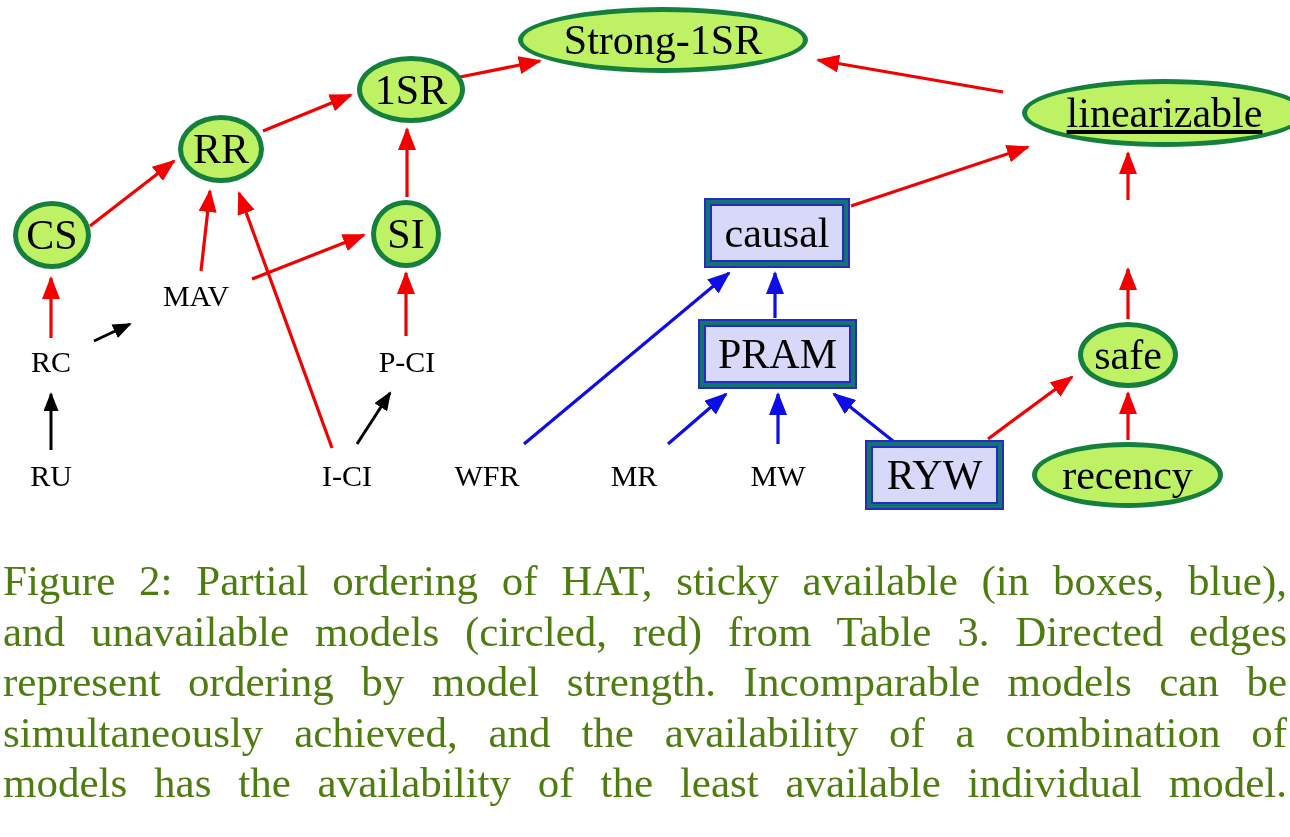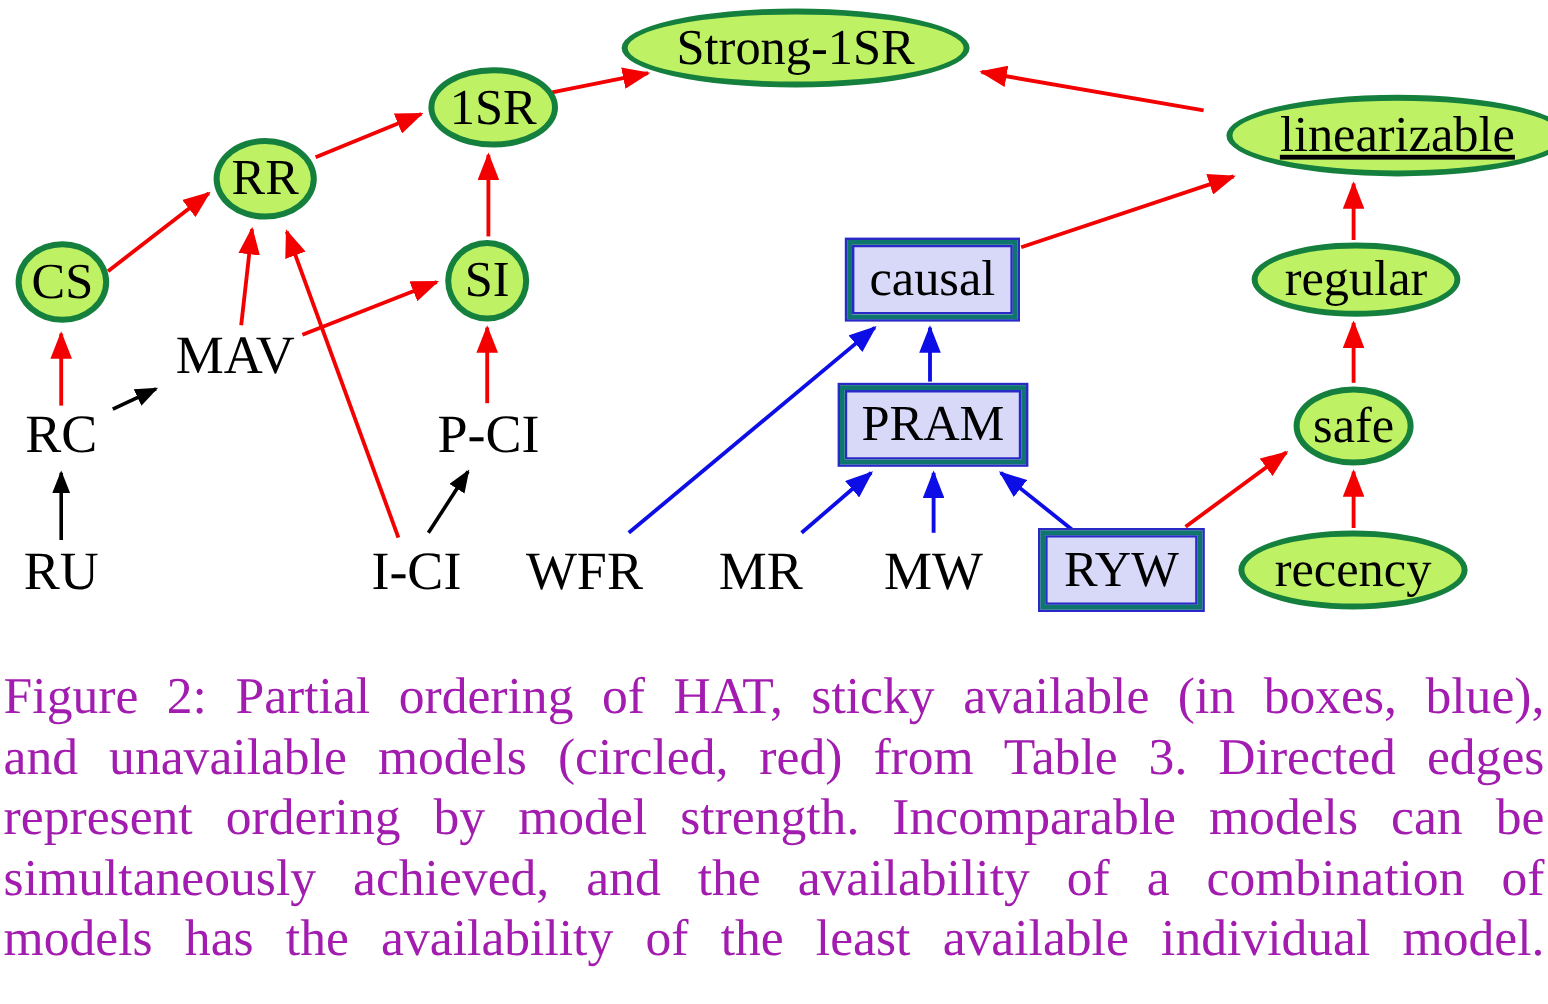"regular" div.node { html: <div>regular</div> -> none }
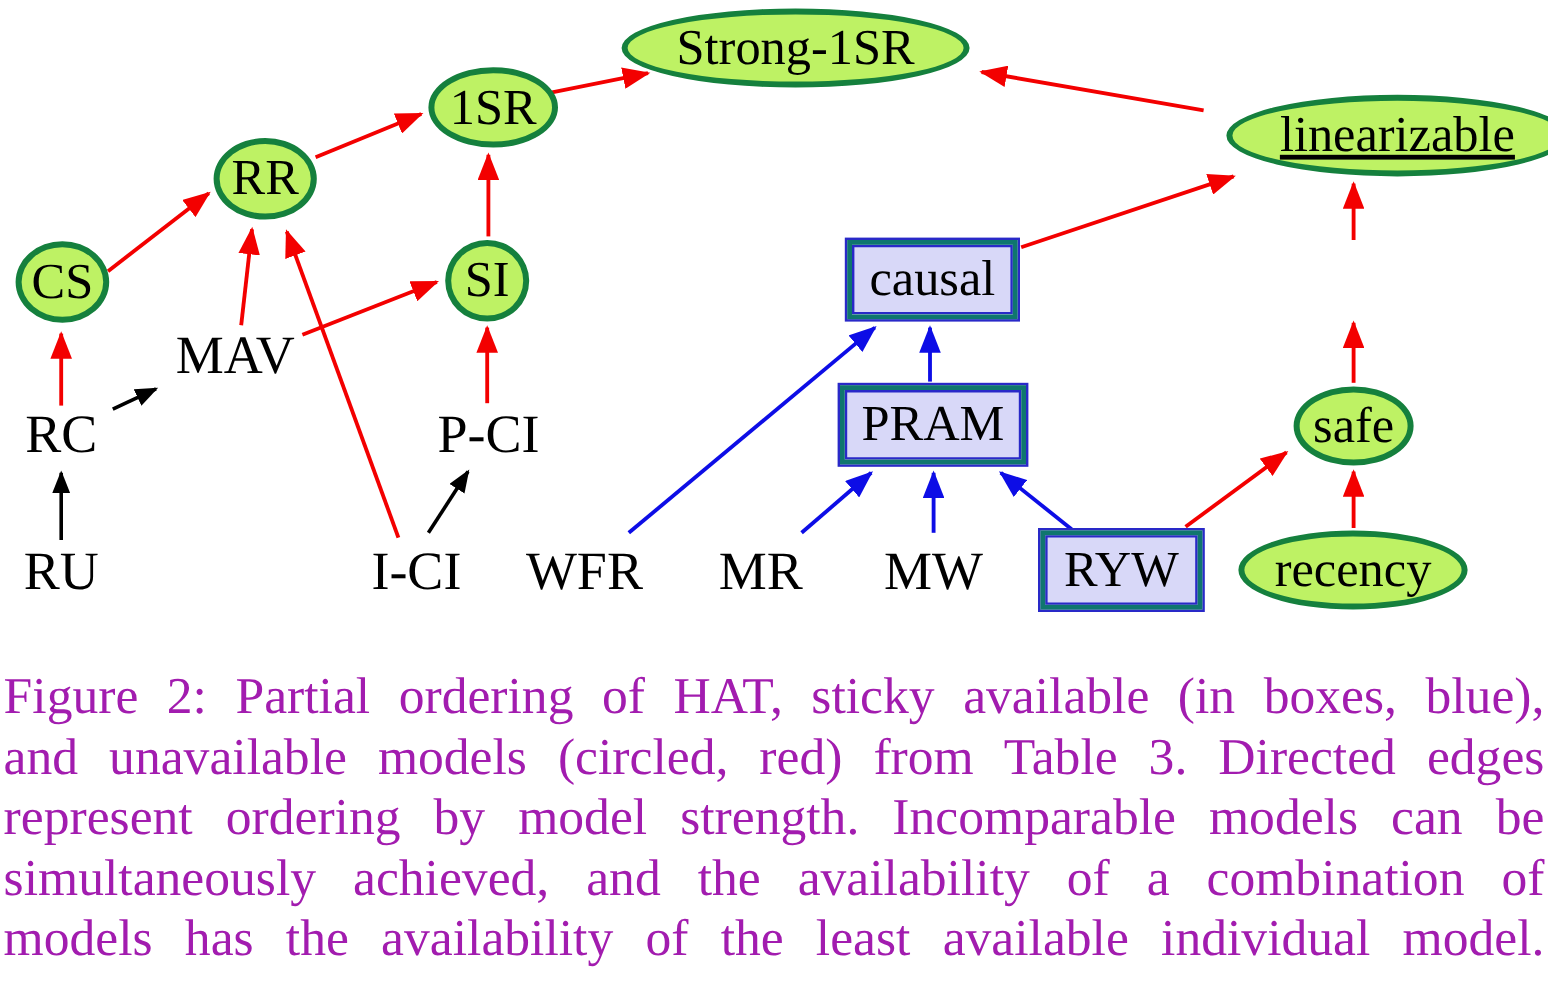"MAV" .plain { font-size: 45px -> 30px }
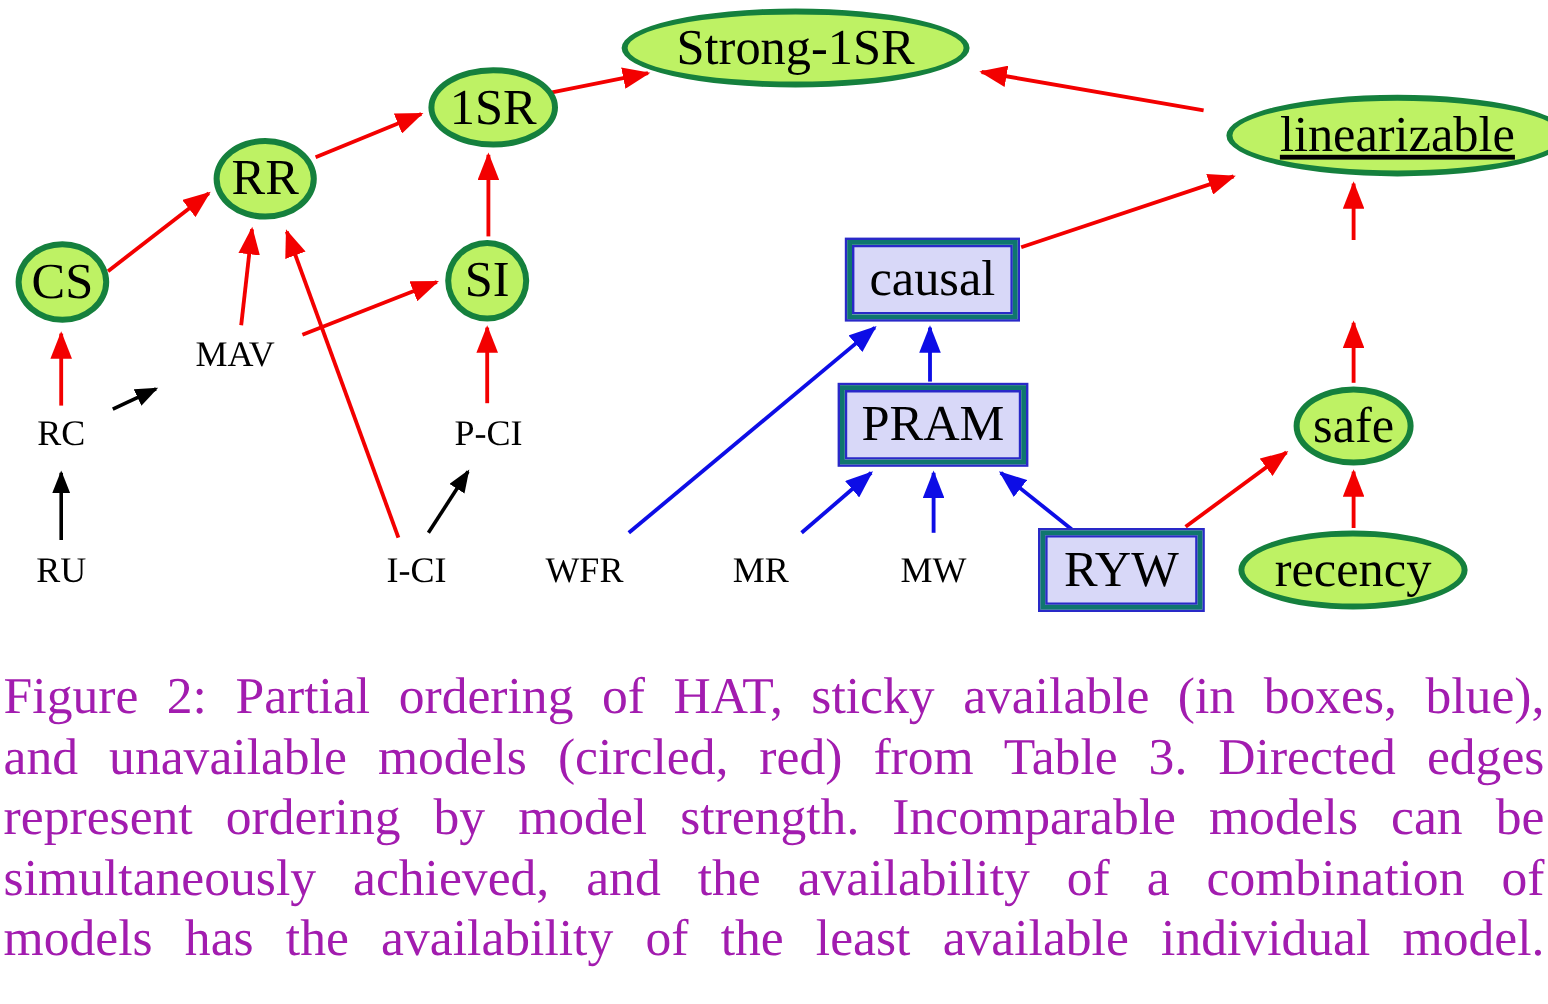"Figure 2: Partial ordering of" .caption { color: #a21caf -> #4d7c0f }
